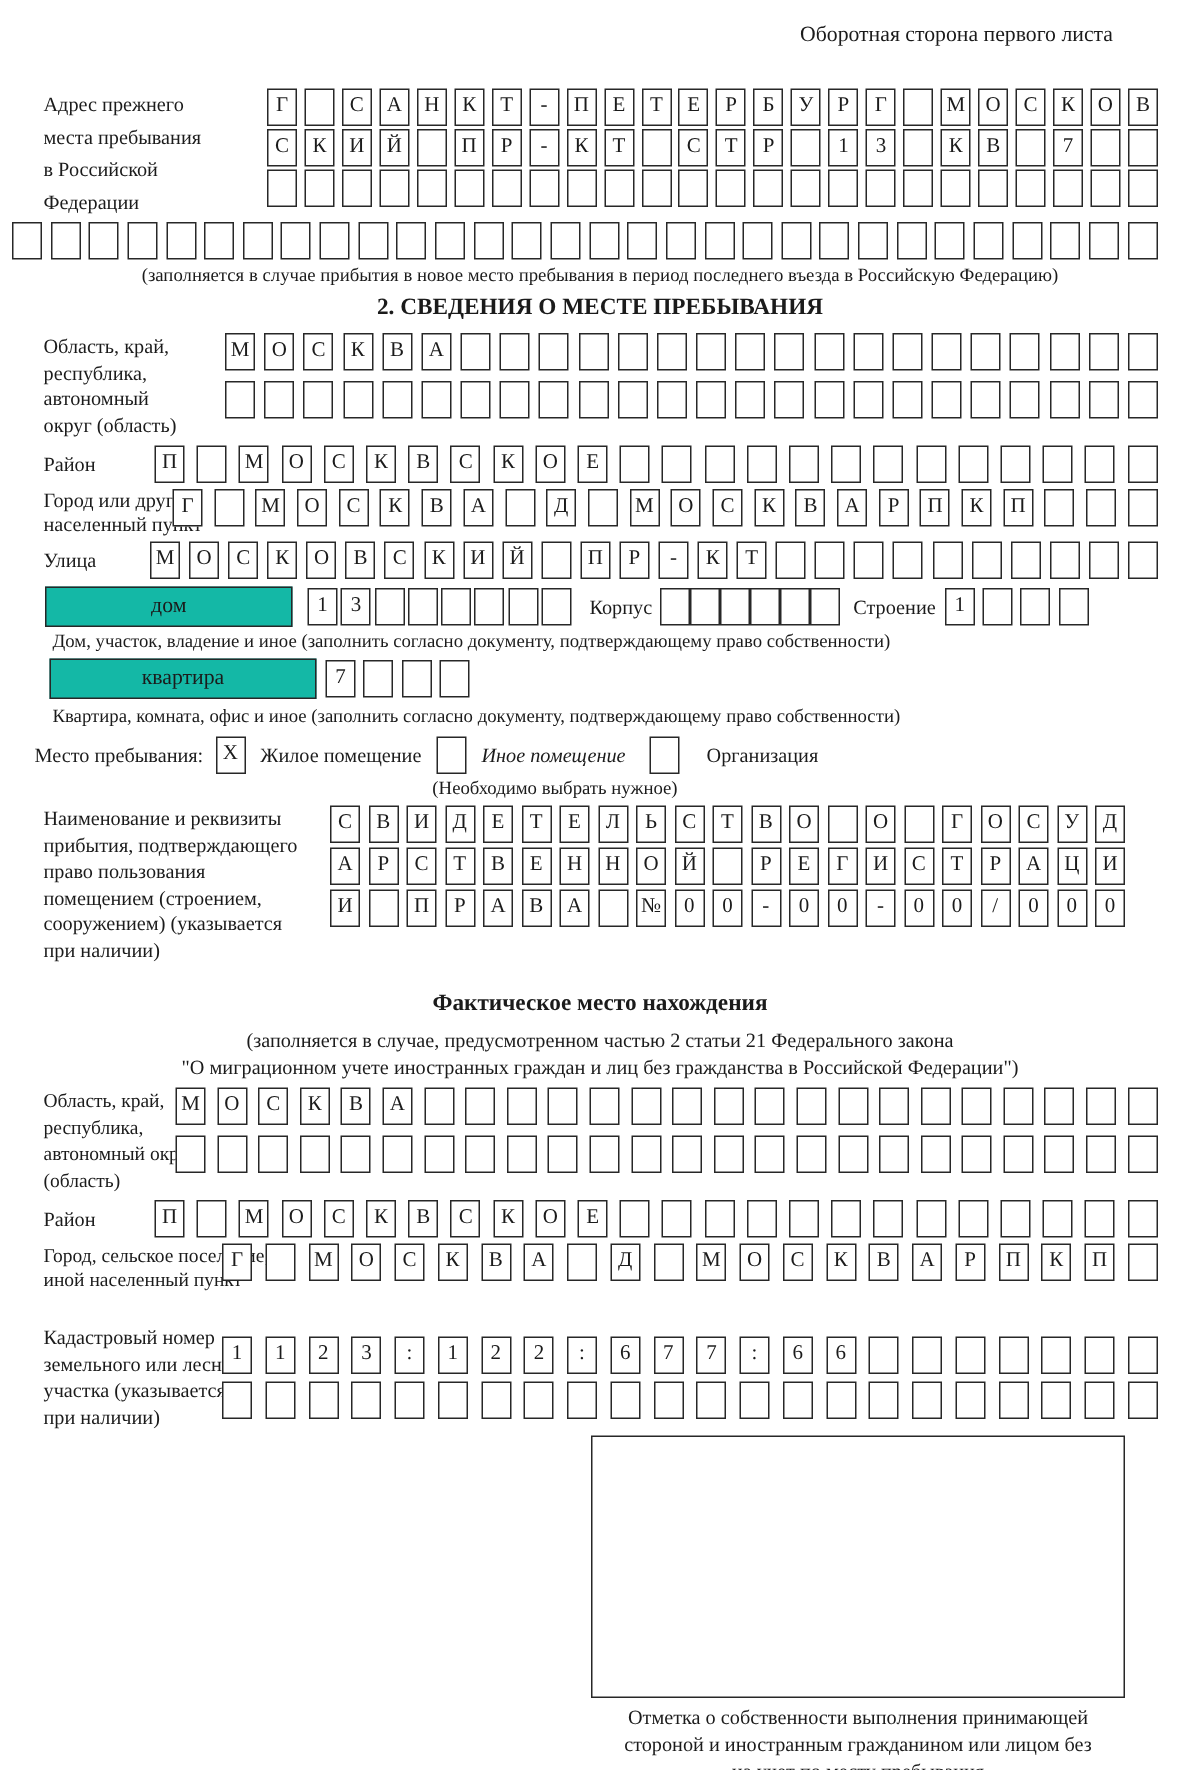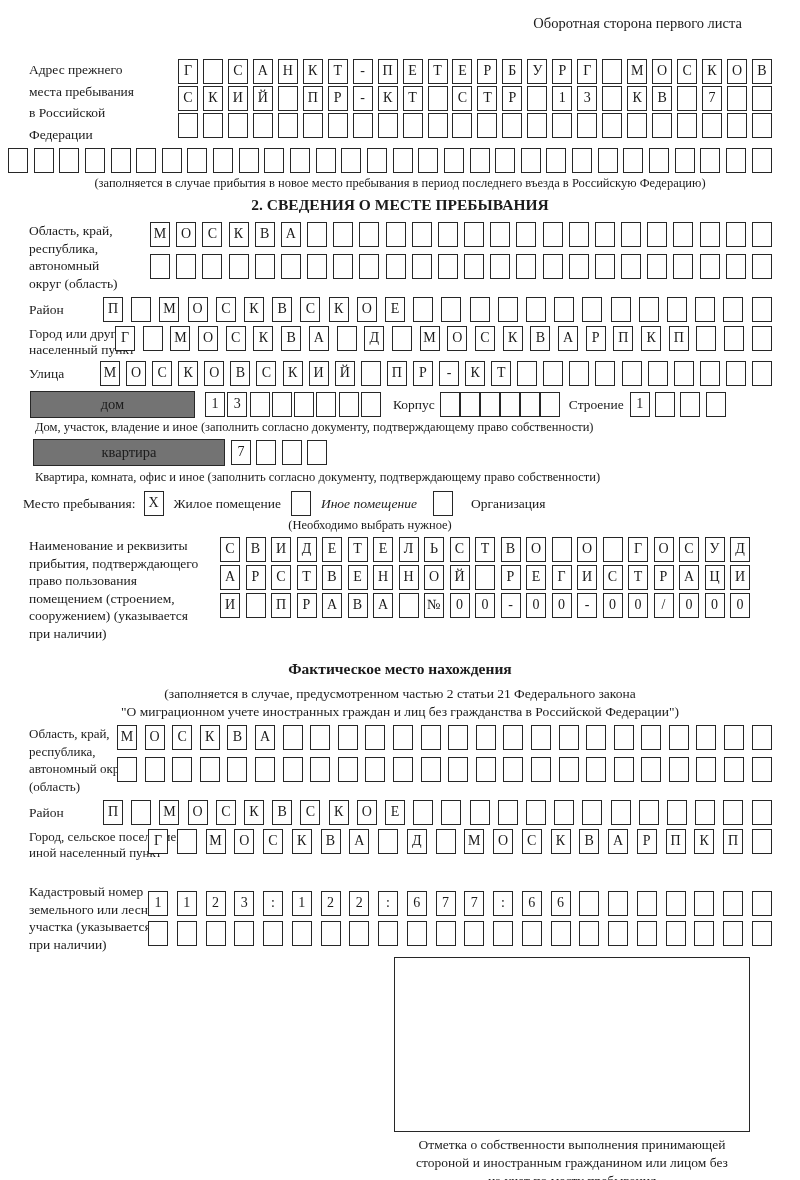"дом" .widebox { background: #737373 -> #14b8a6 }
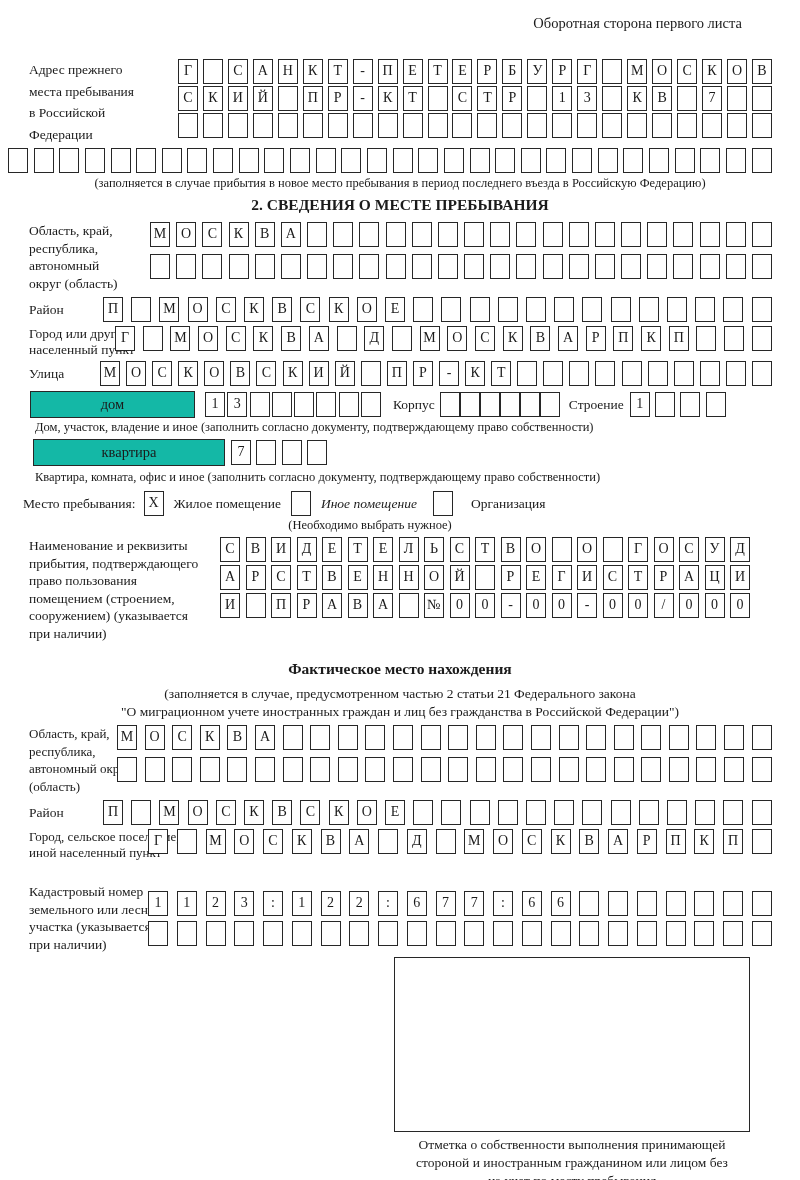"квартира" div.widebox { width: 192px -> 178px }
